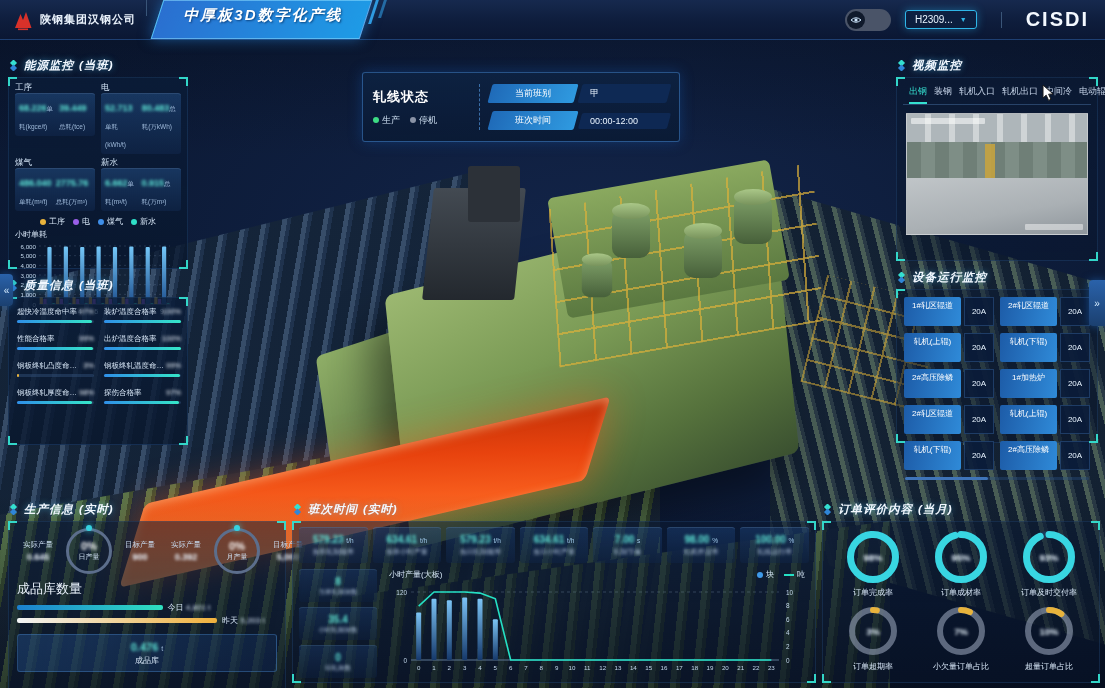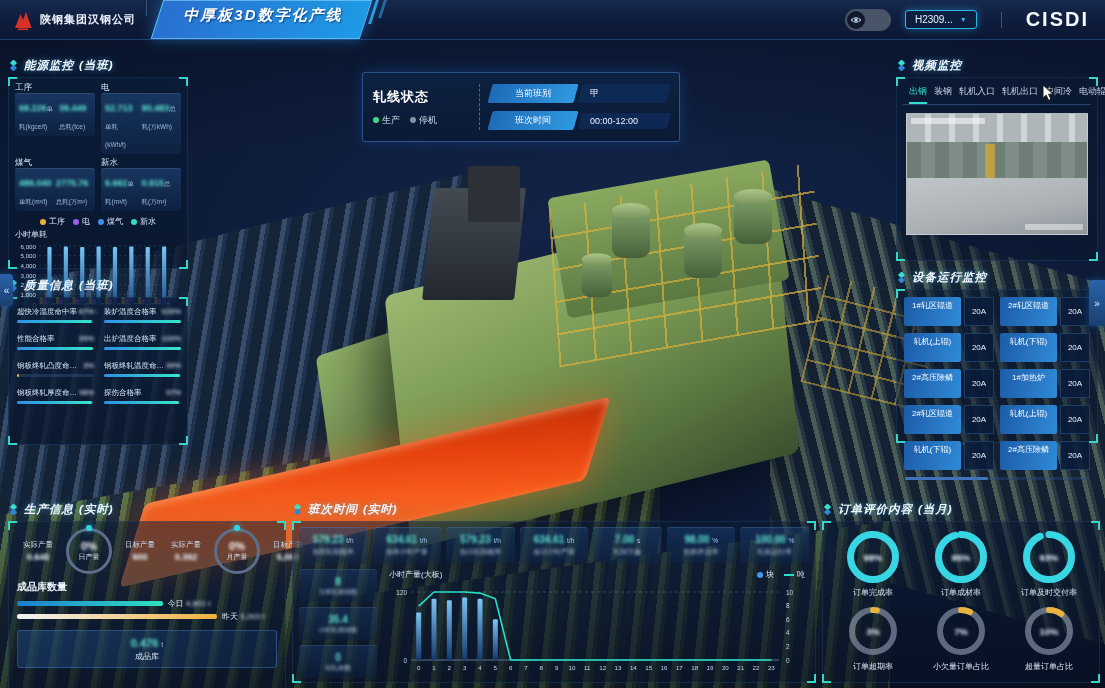"成品库数量" .wh-label { font-size: 10px -> 13px; font-weight: bold -> normal }
